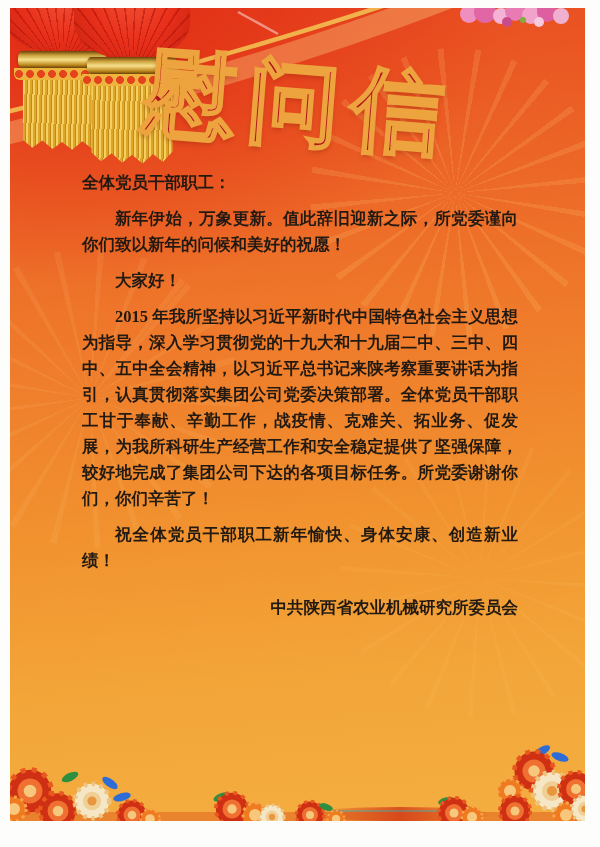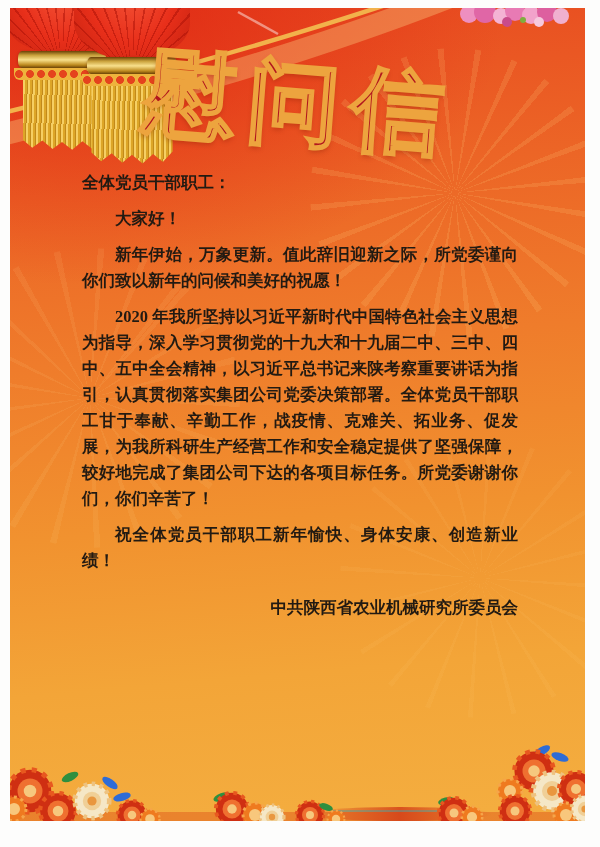"大家好！" p.indent { order: before "新年伊始，万象更新。值此辞旧迎新之际，所党委谨向你们致以新年的问候和美好的祝愿！" -> after "新年伊始，万象更新。值此辞旧迎新之际，所党委谨向你们致以新年的问候和美好的祝愿！" }
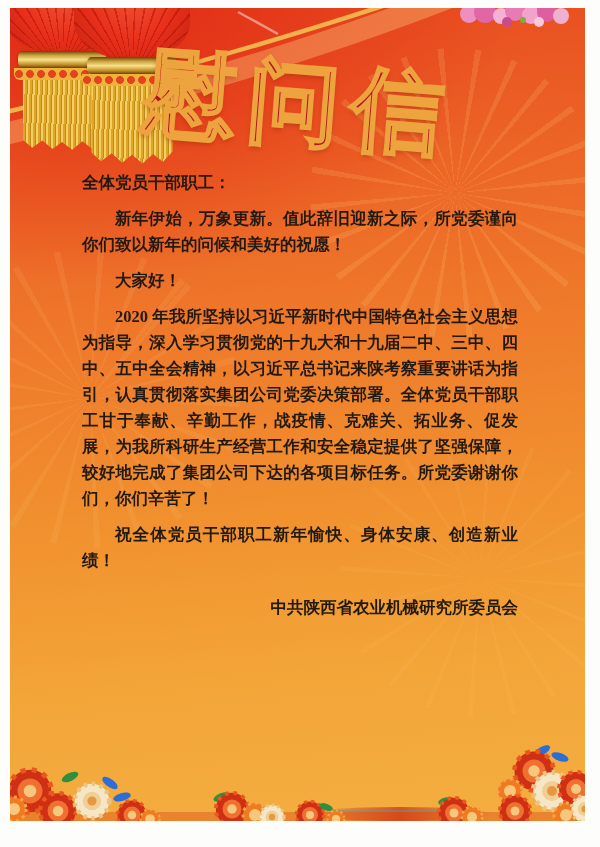"2020" p.indent { text: 2020 -> 2015 }
